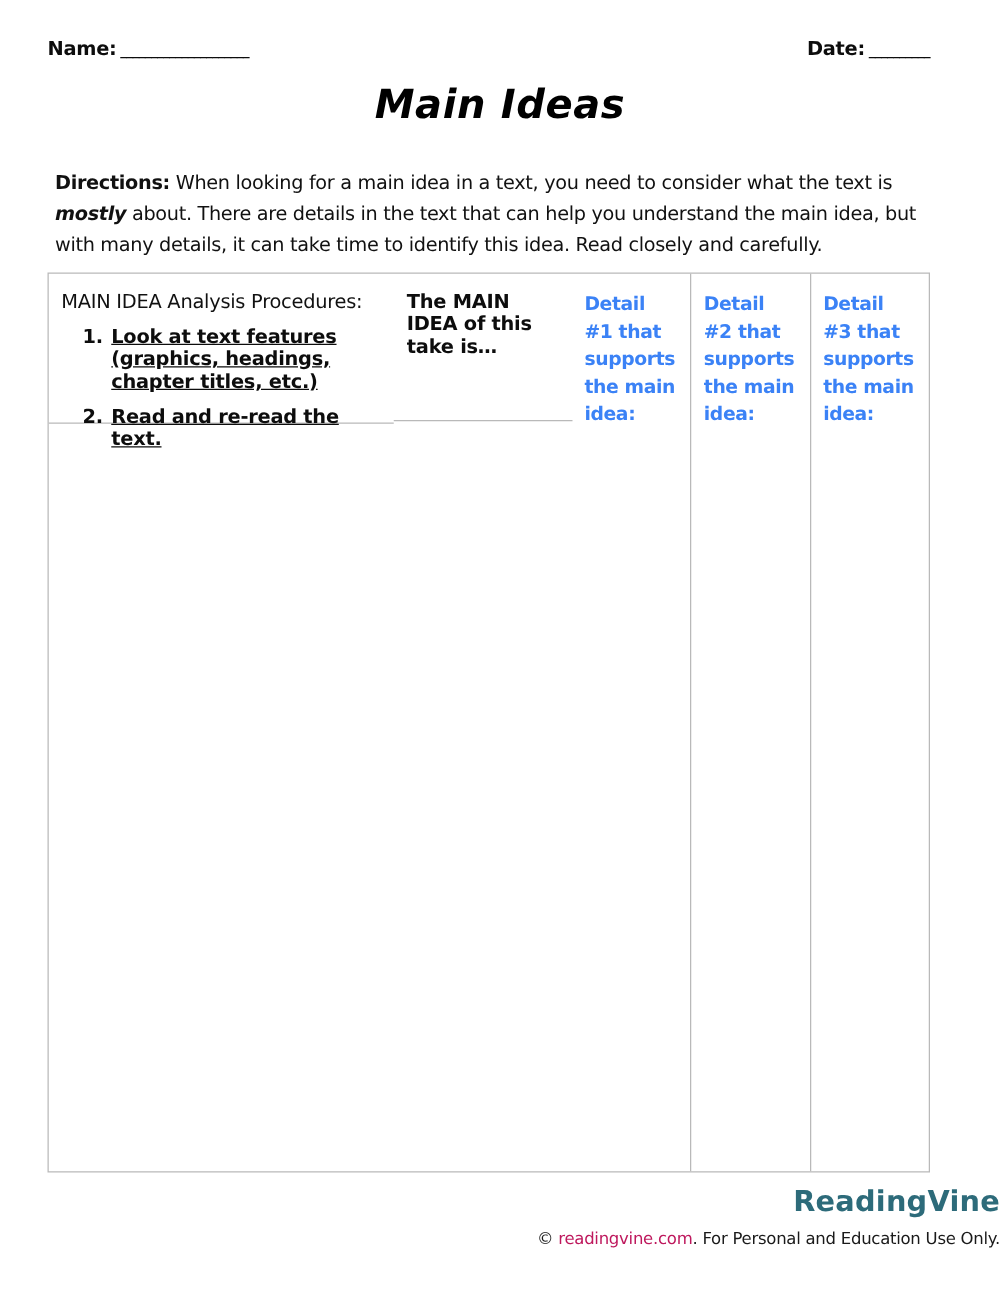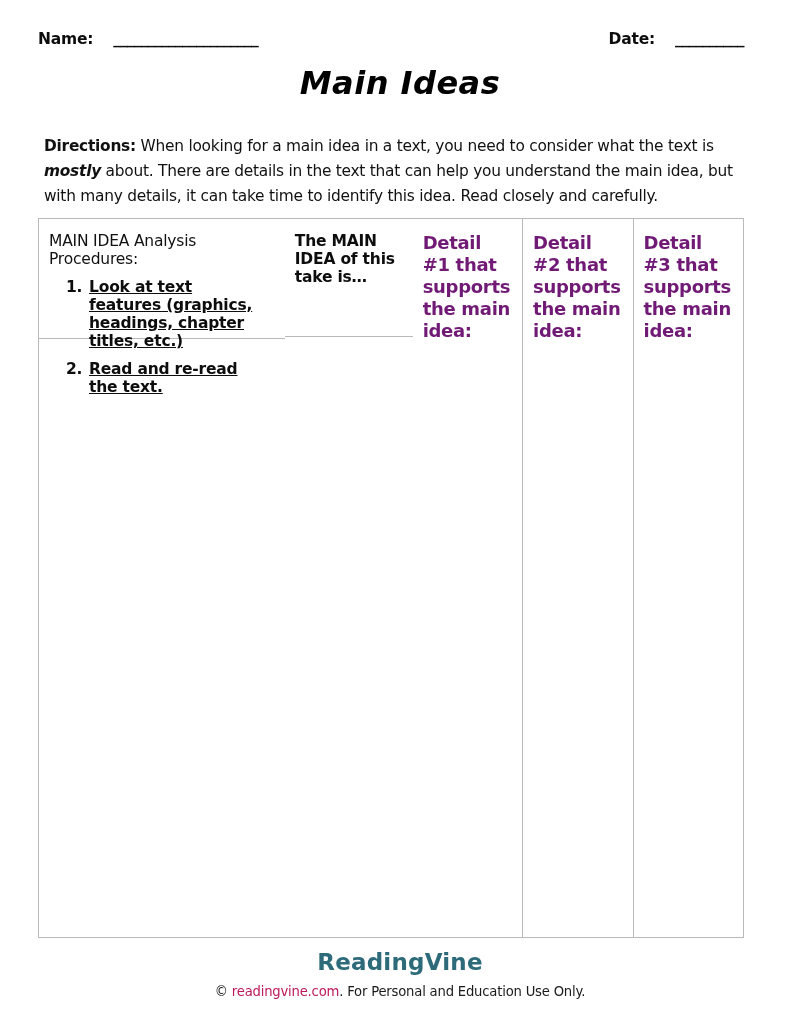"_____________________" .field-rule { font-size: 15px -> 11px; margin-left: 20px -> 3px }
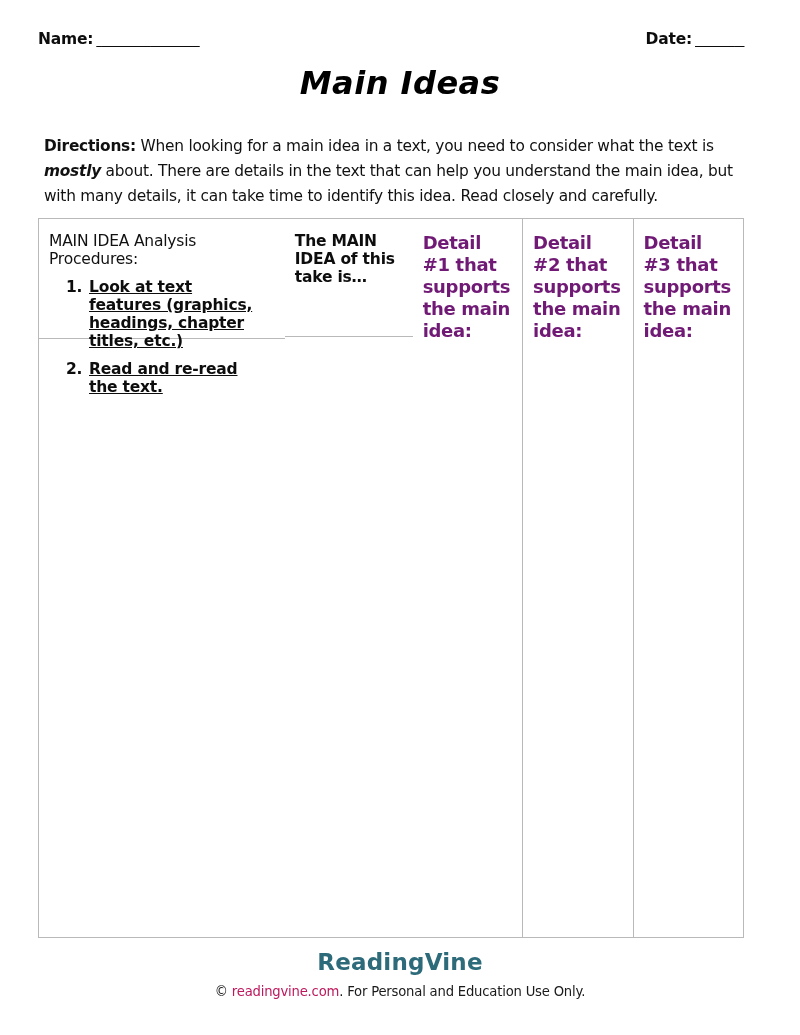"Detail #1 that supports the" .detail-heading { color: #701a75 -> #3b82f6; font-size: 18px -> 15px }
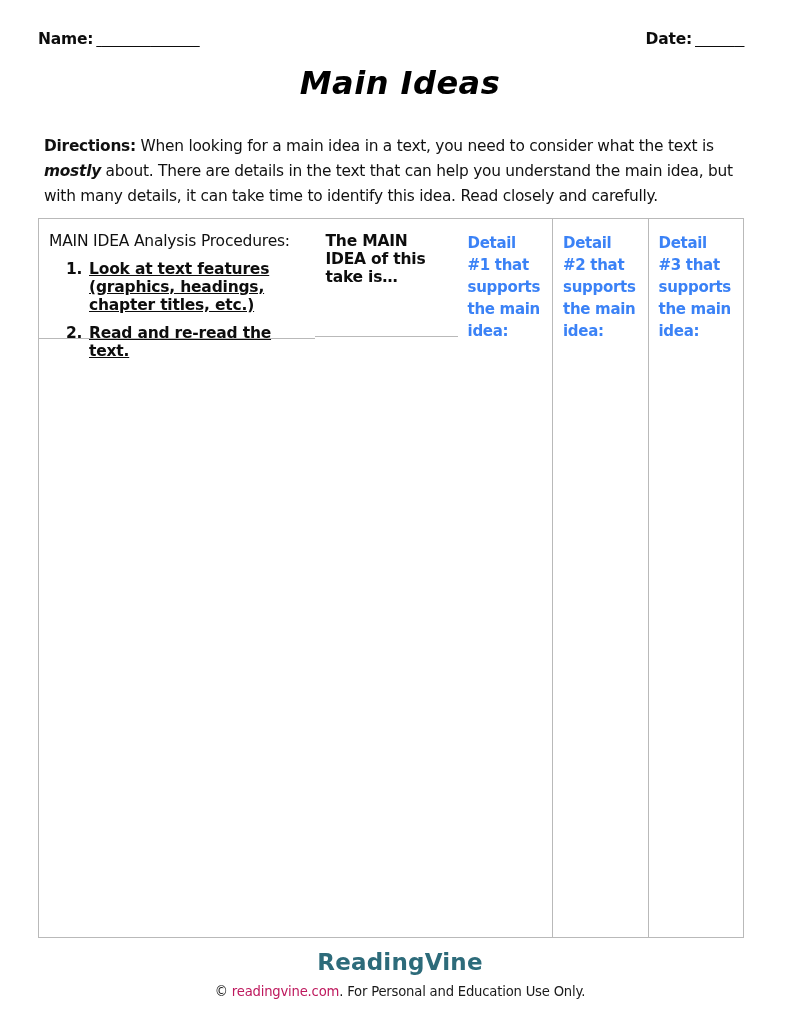"ReadingVine" .footer { text-align: center -> right }
